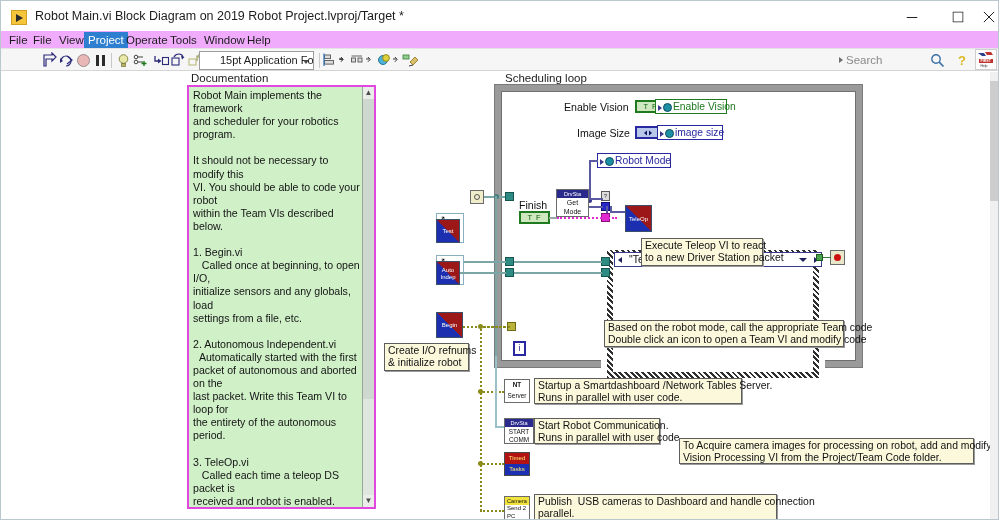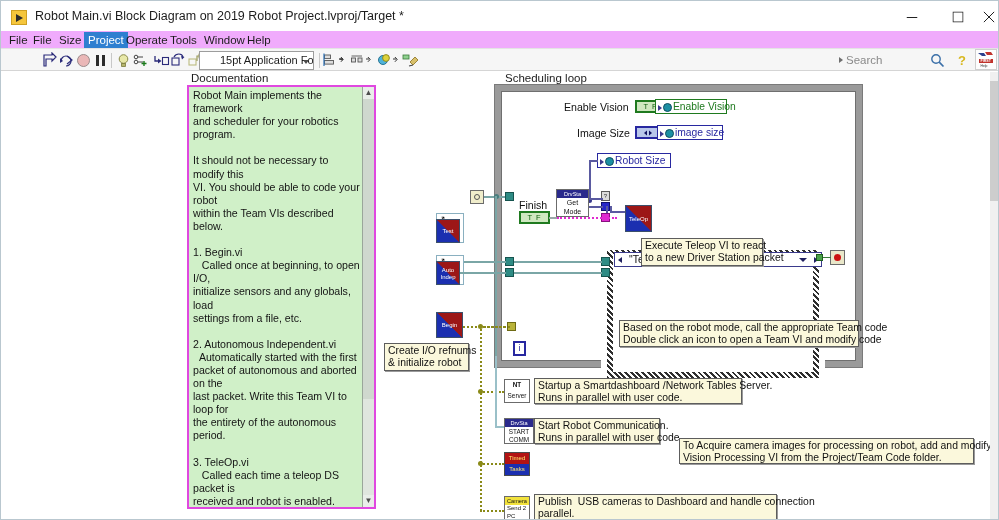"Size" div.menu-item { text: Size -> View }
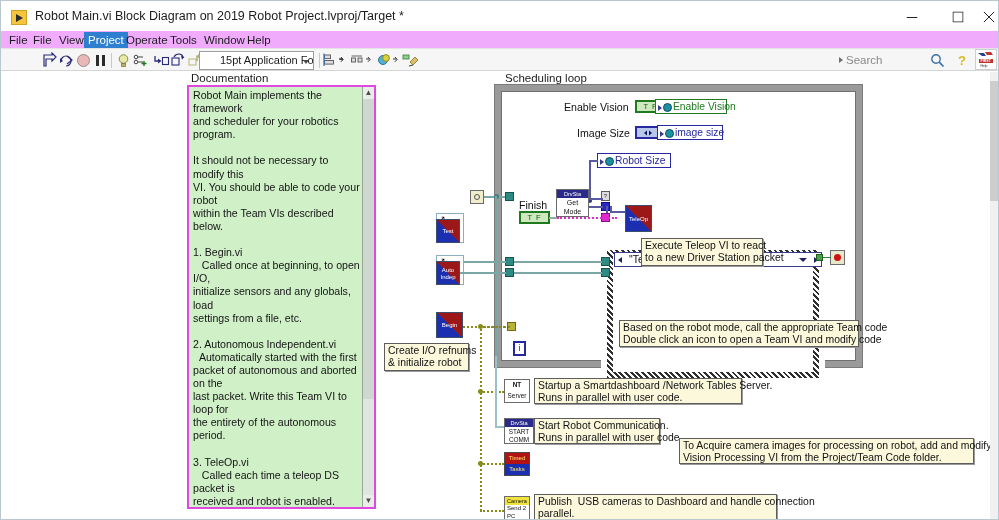"Robot Size" span { text: Size -> Mode }
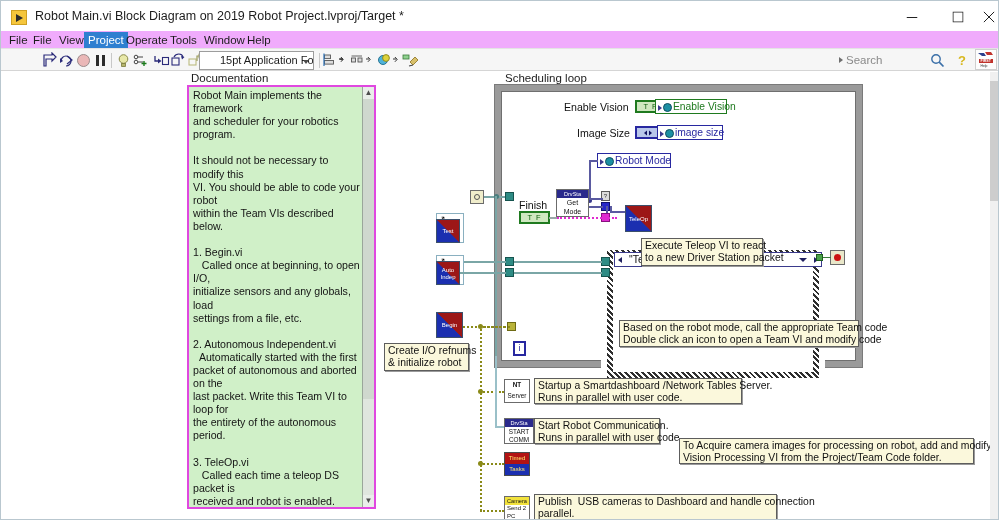"Based on the robot mode," div.comment { left: 618px -> 603px }
